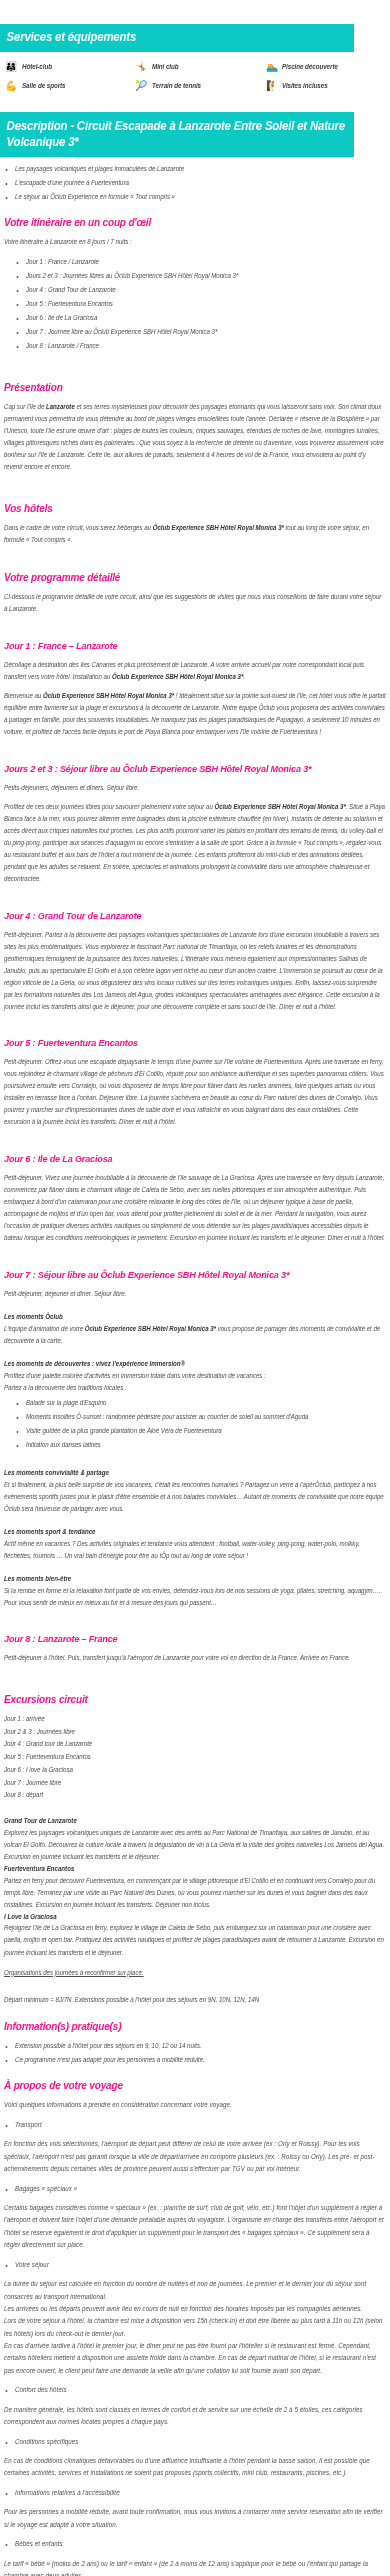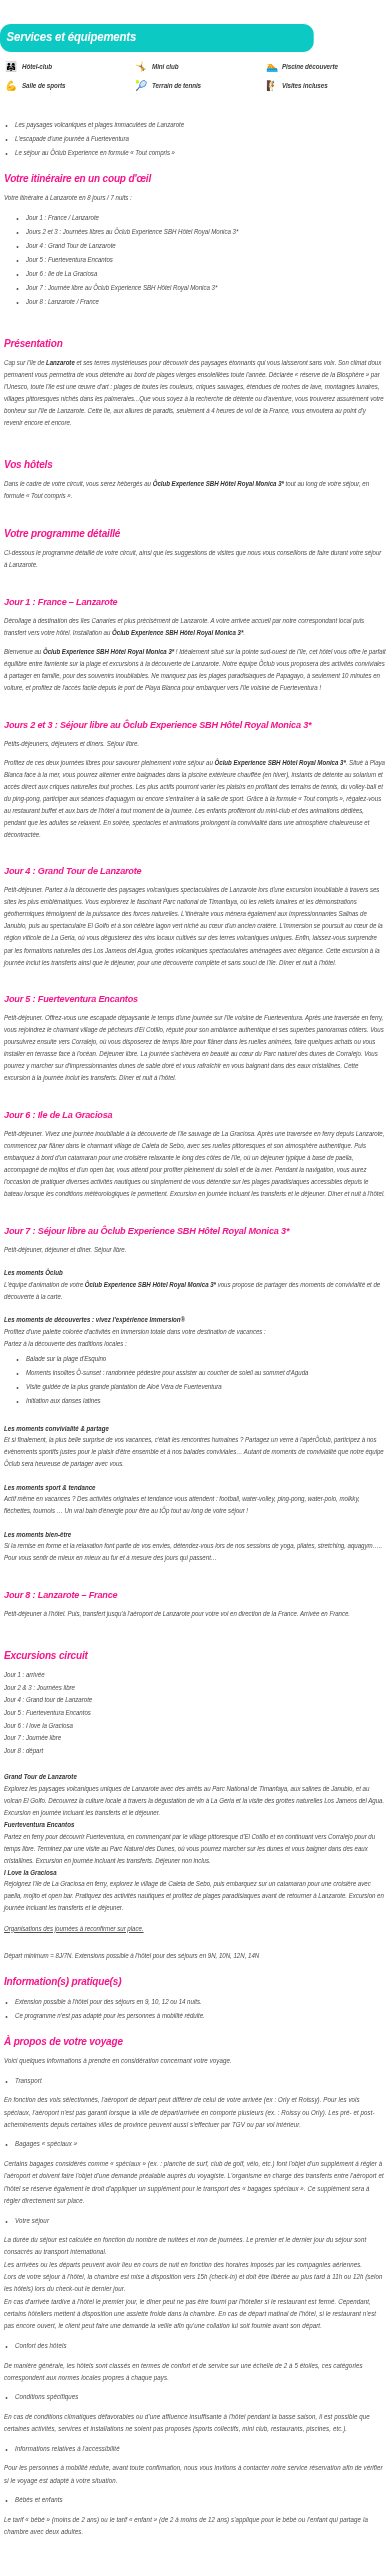"Services et équipements" .banner-wrap { border-radius: 11px -> none; width: 314px -> 354px }
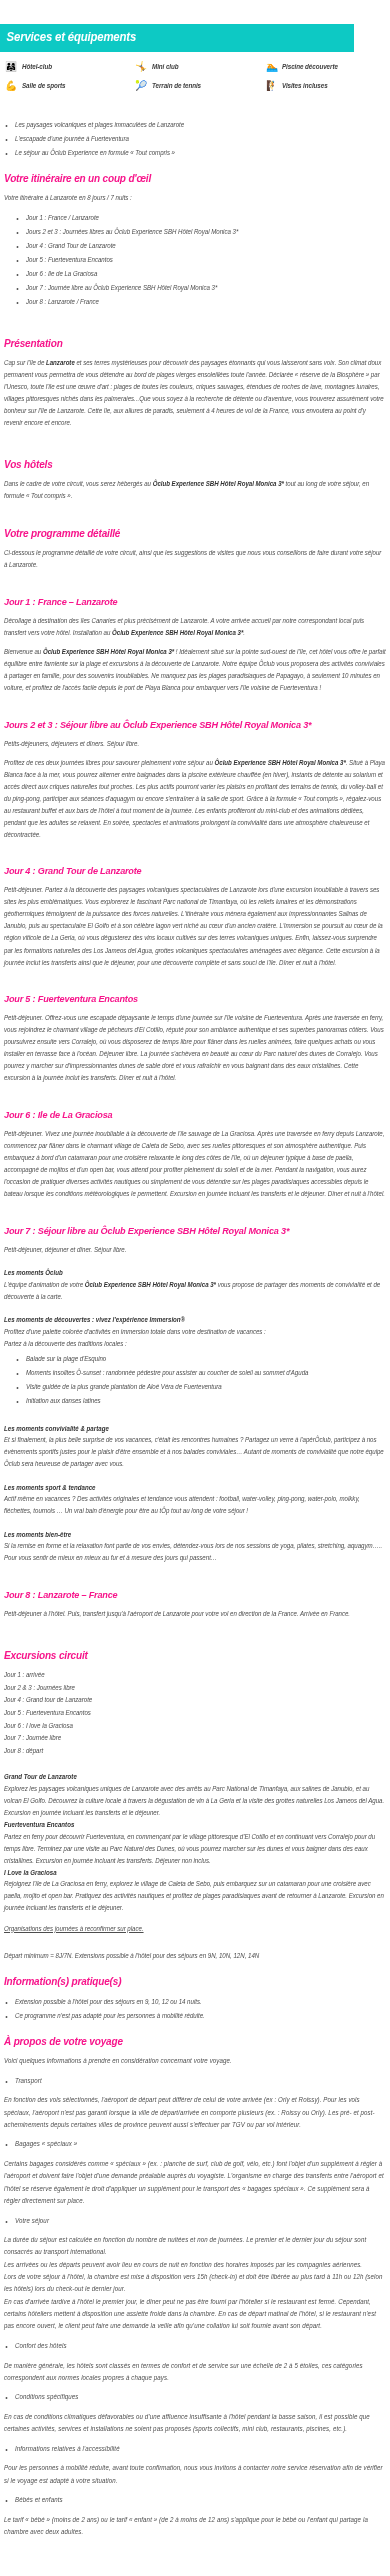"Description - Circuit Escapade à" div.banner-wrap { html: none -> <div> <div>Description - Circuit Escapade à Lanzarote Entre Soleil et Nature Volcanique 3*</div> </div> }
